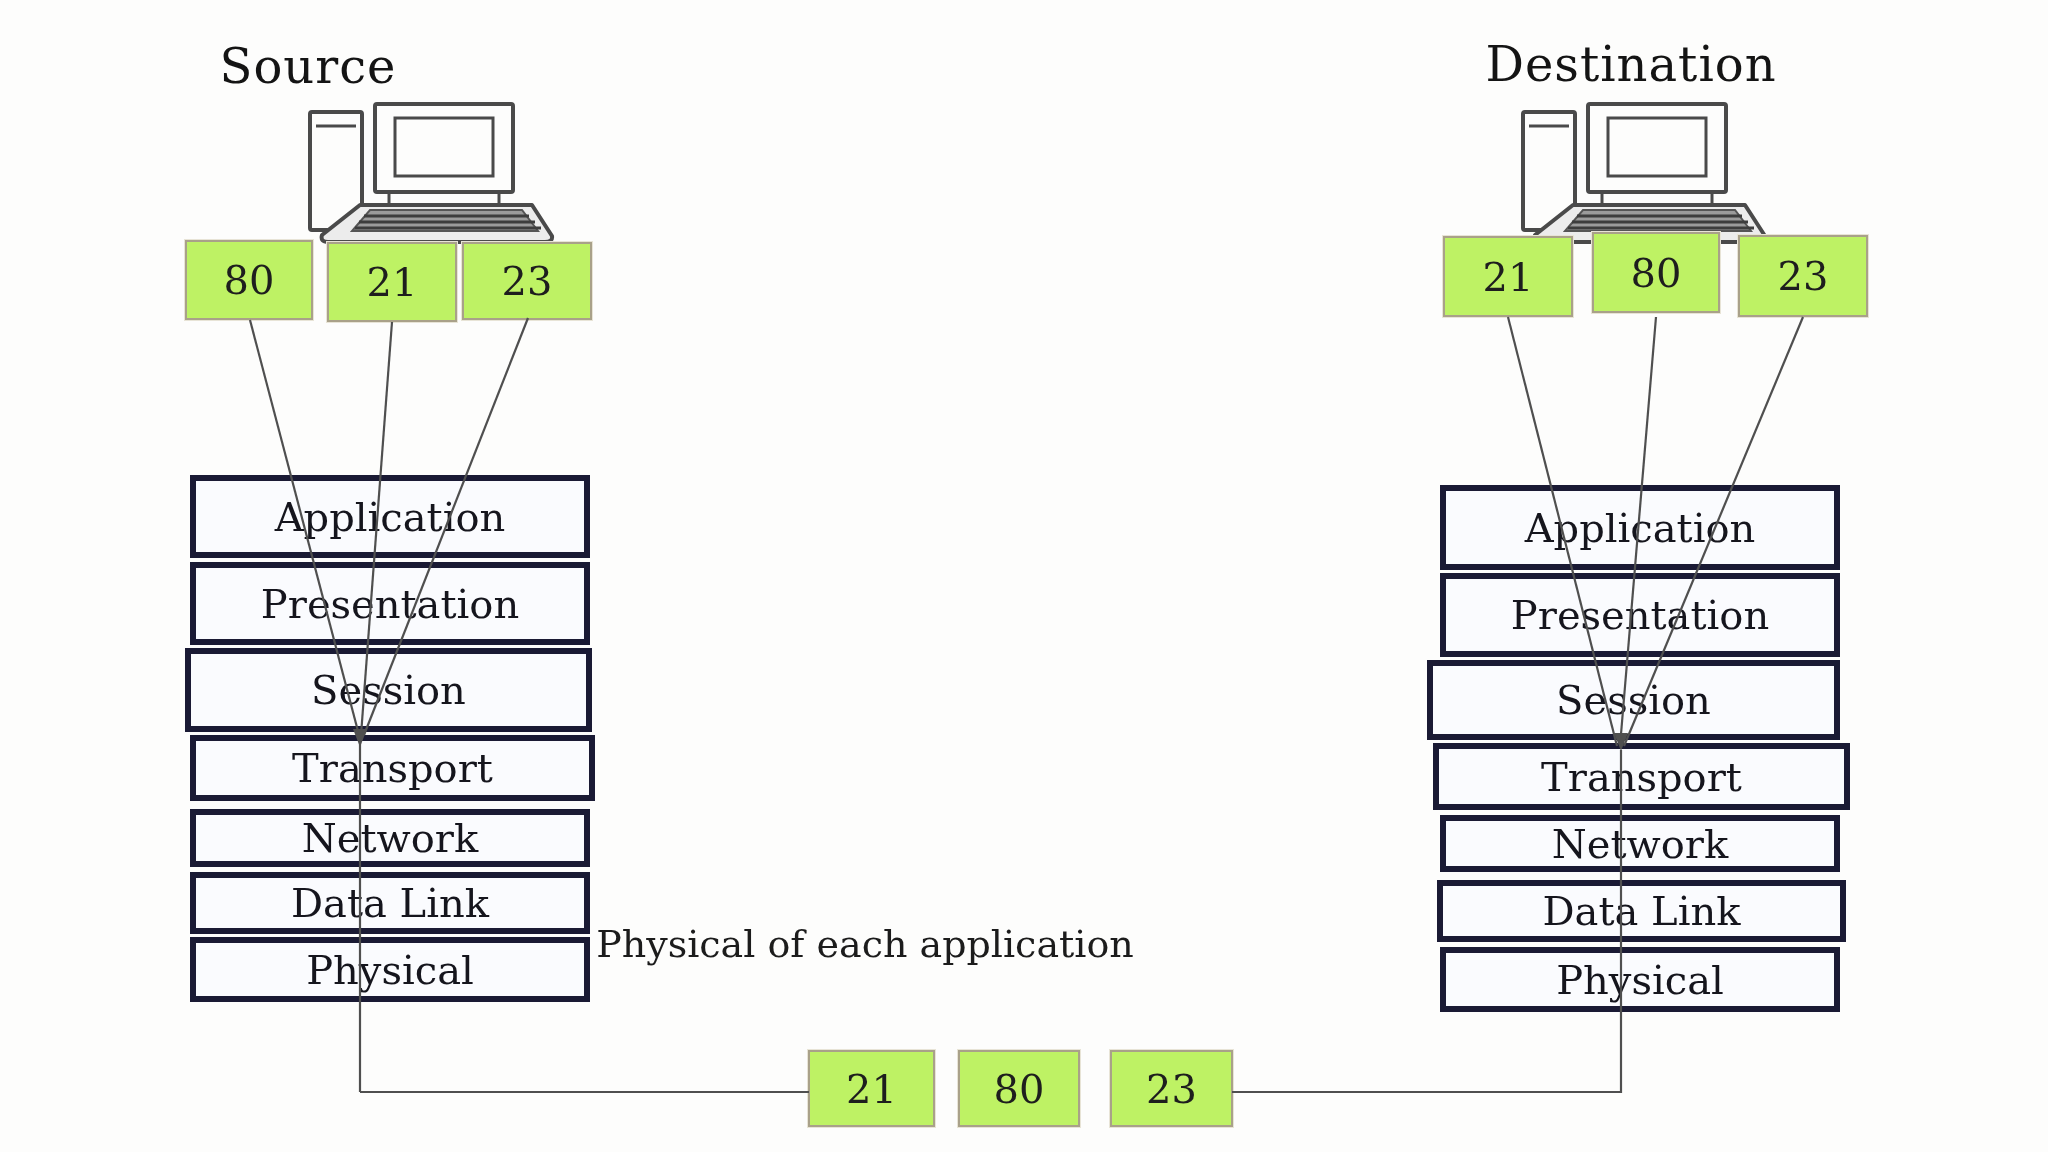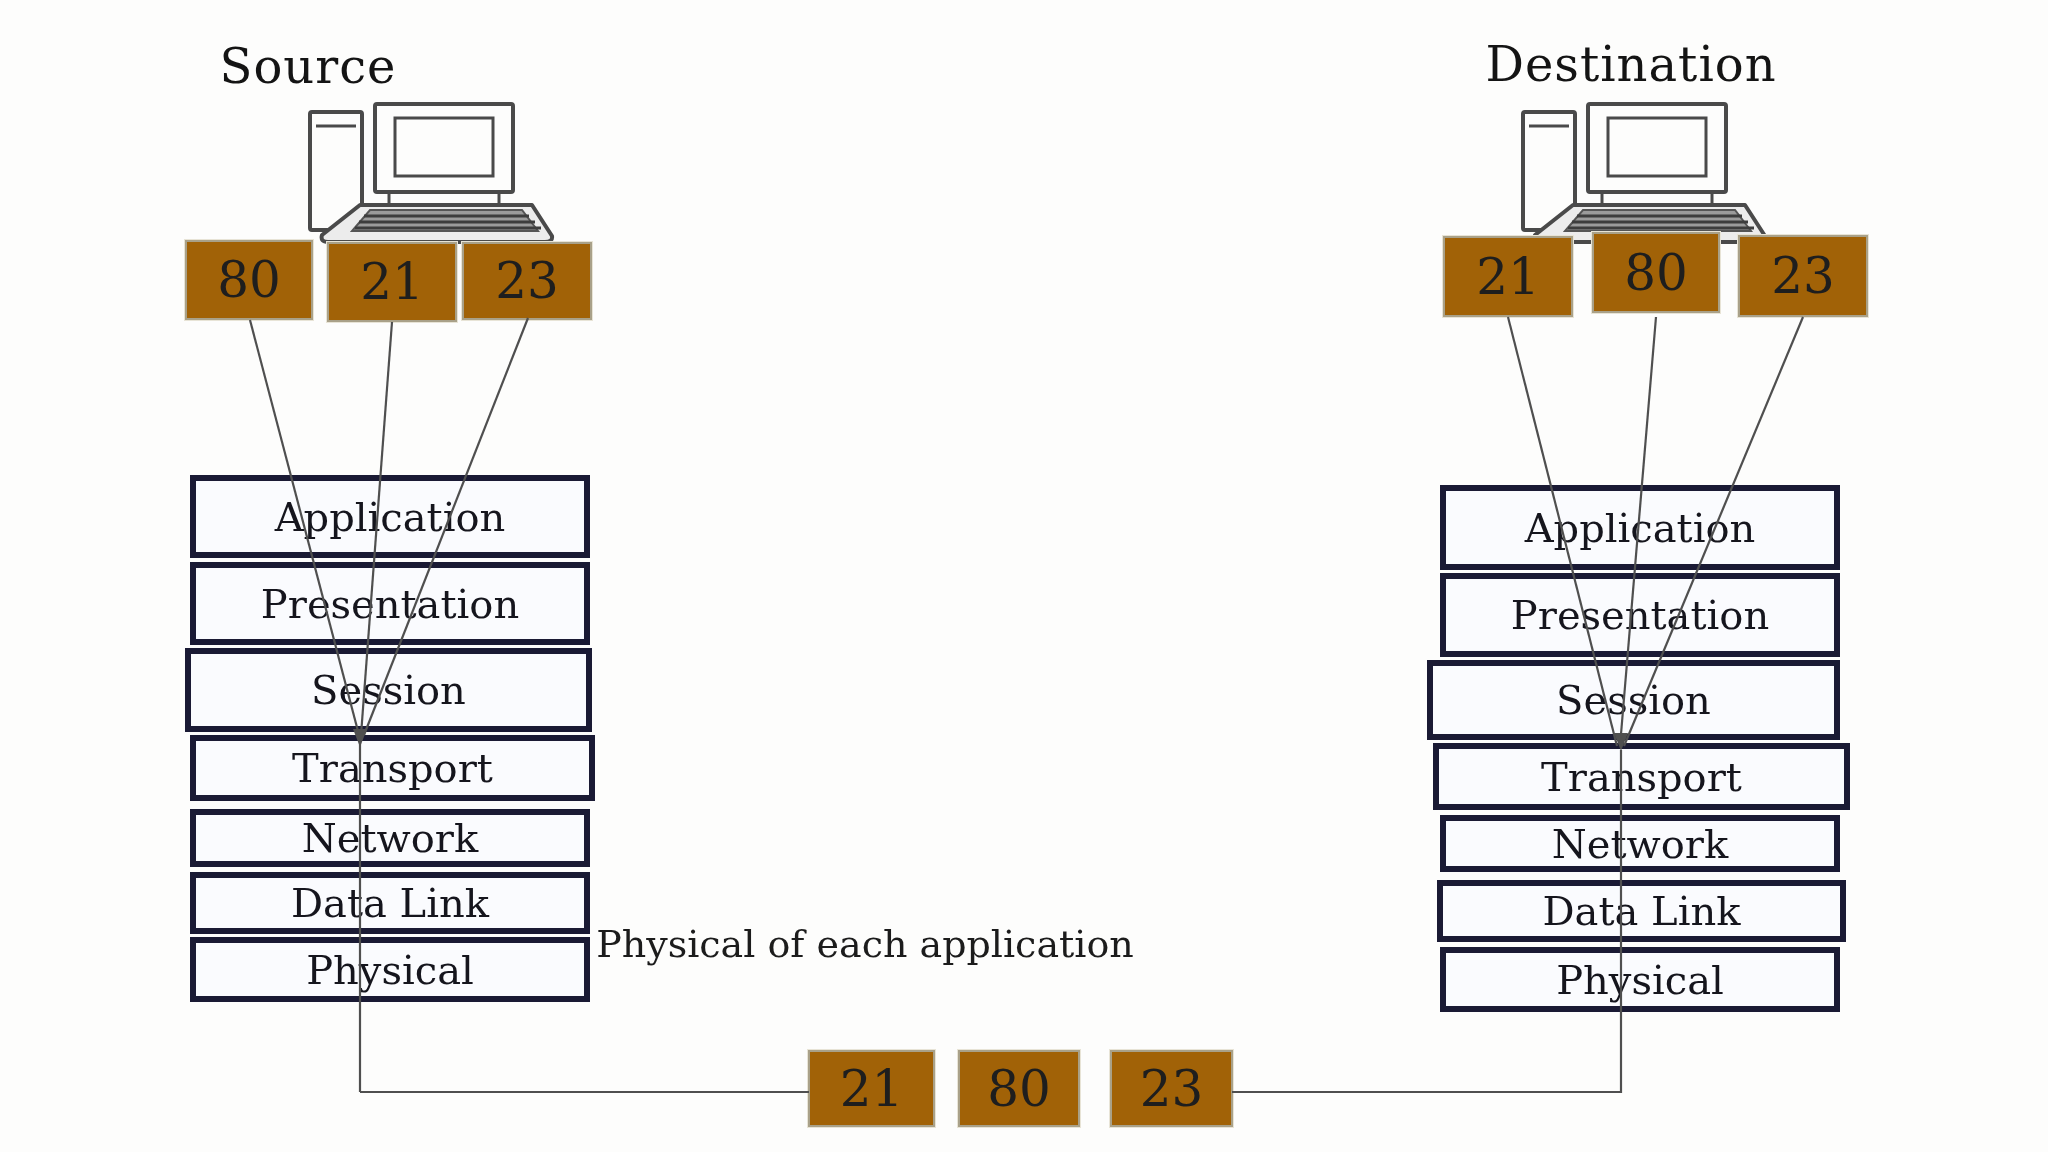"80" .port { background: #a16207 -> #bef264; font-size: 50px -> 40px }
